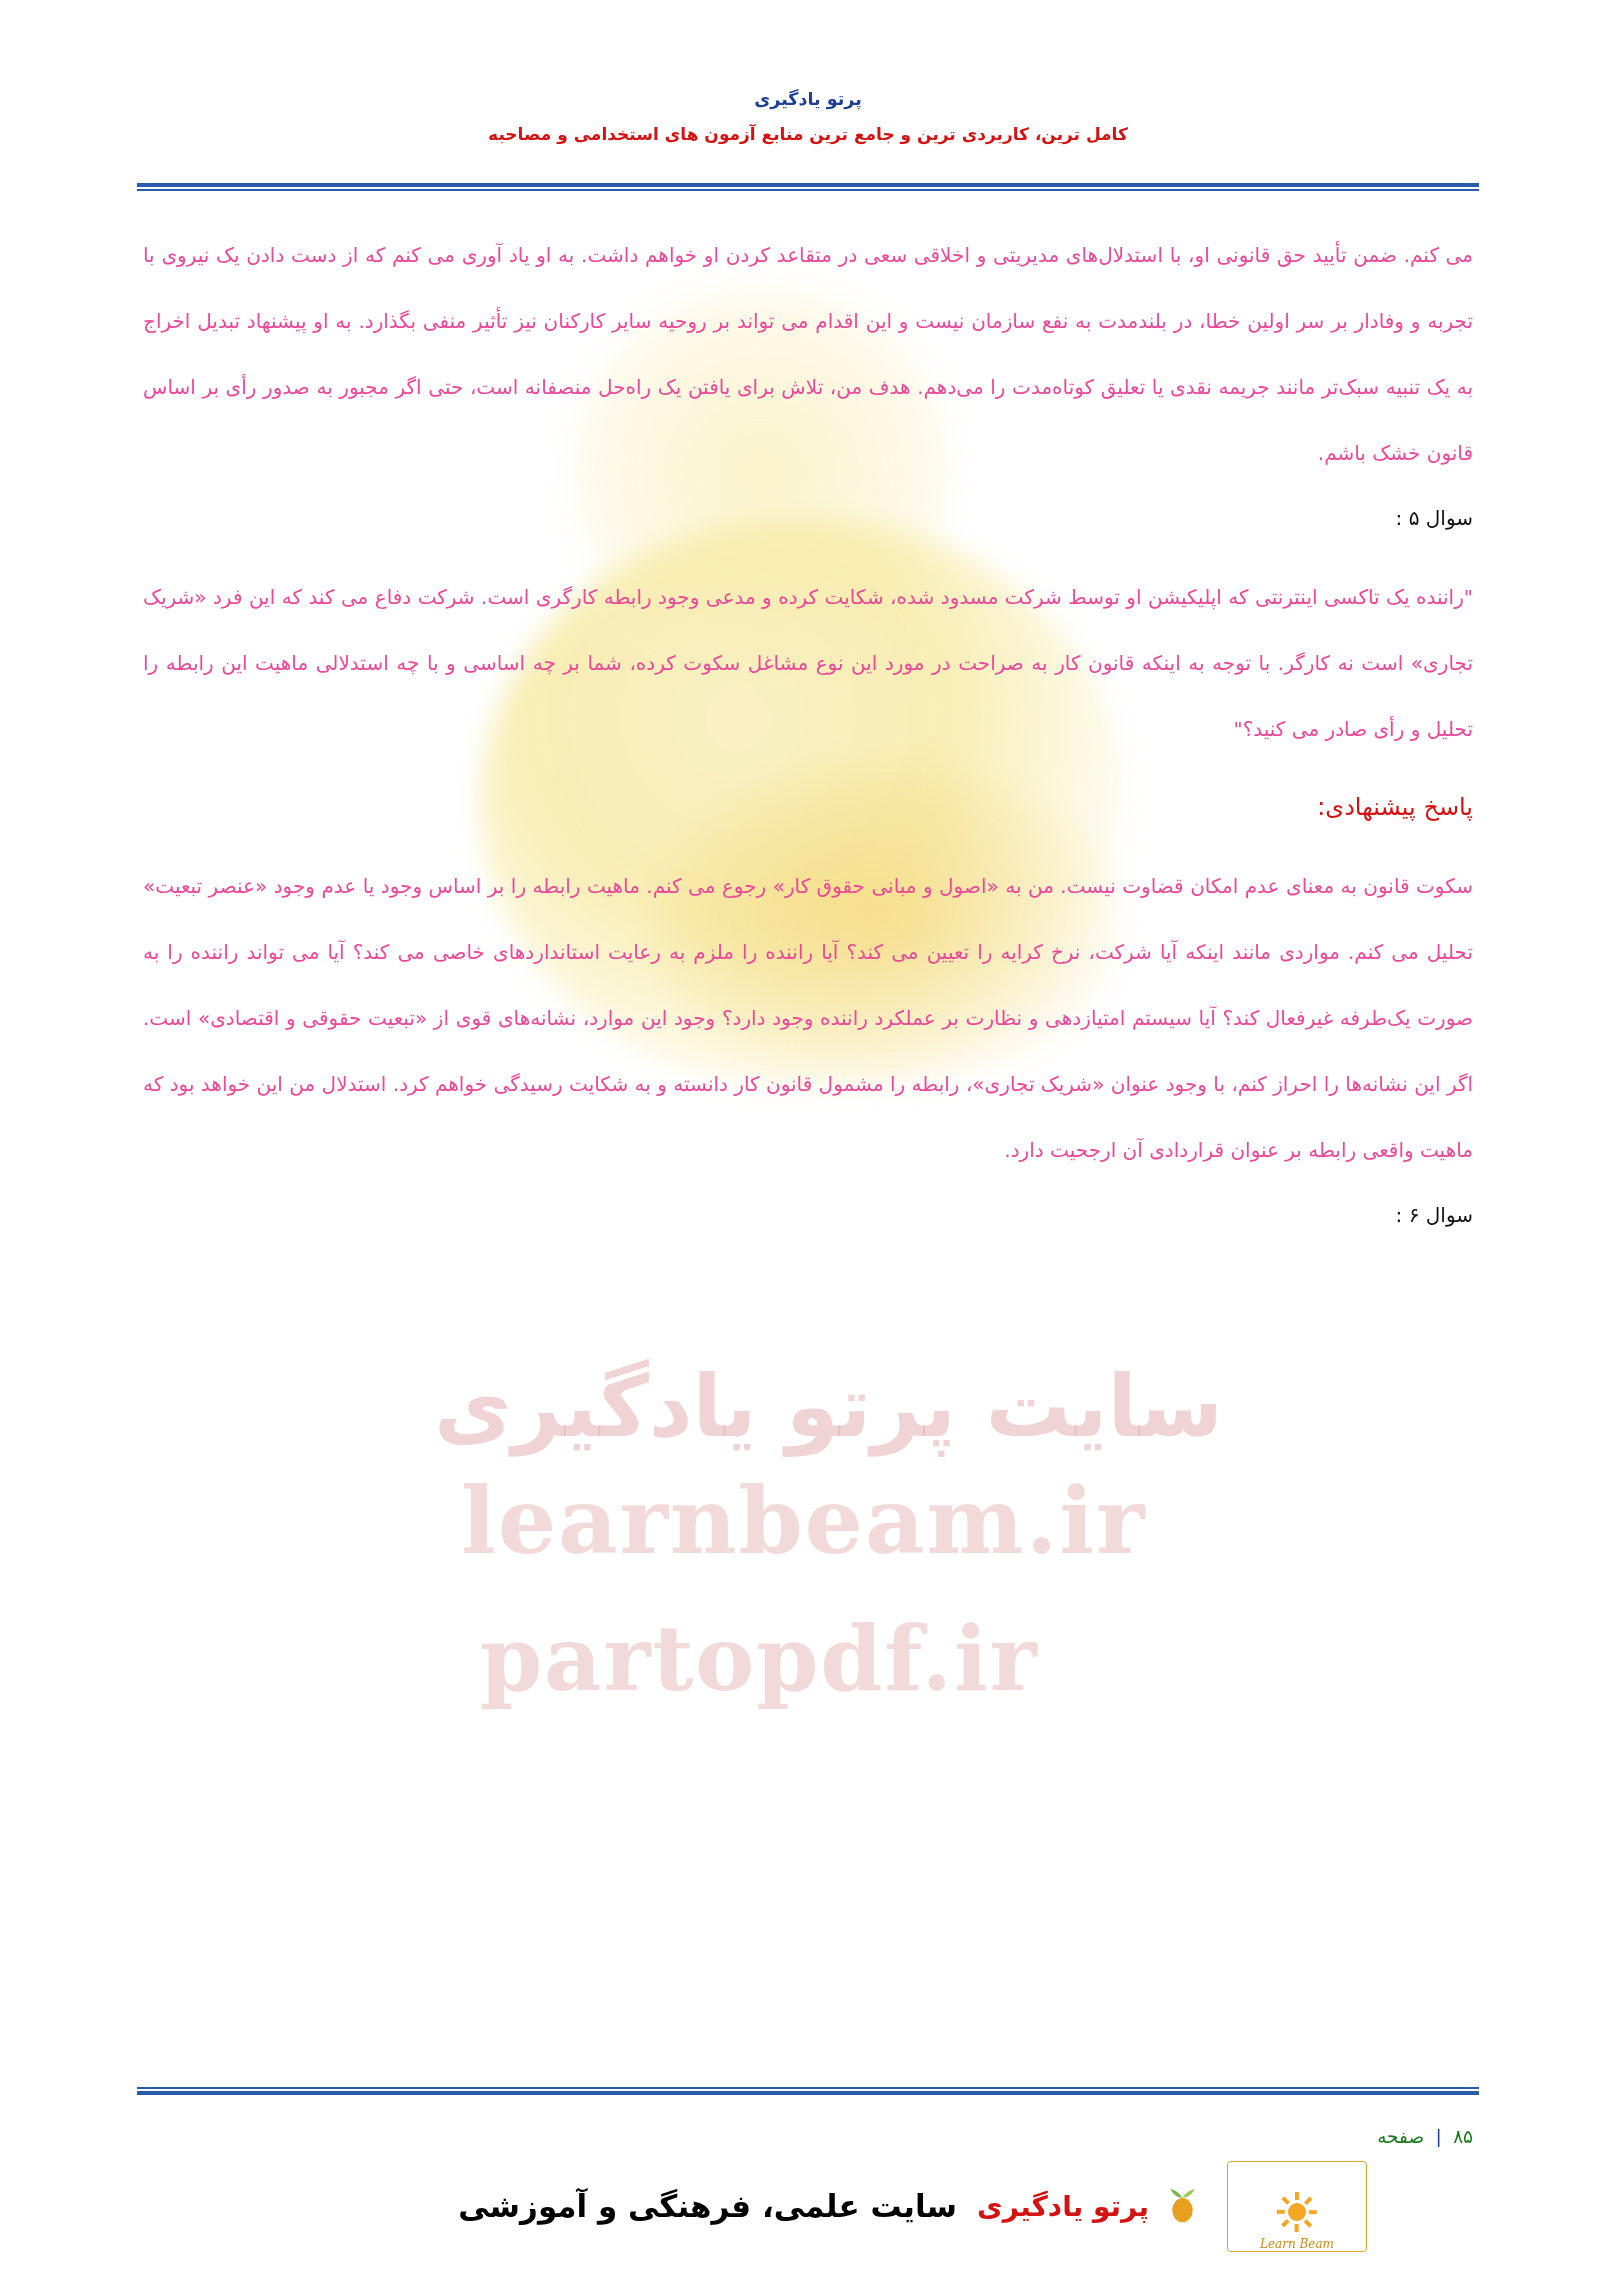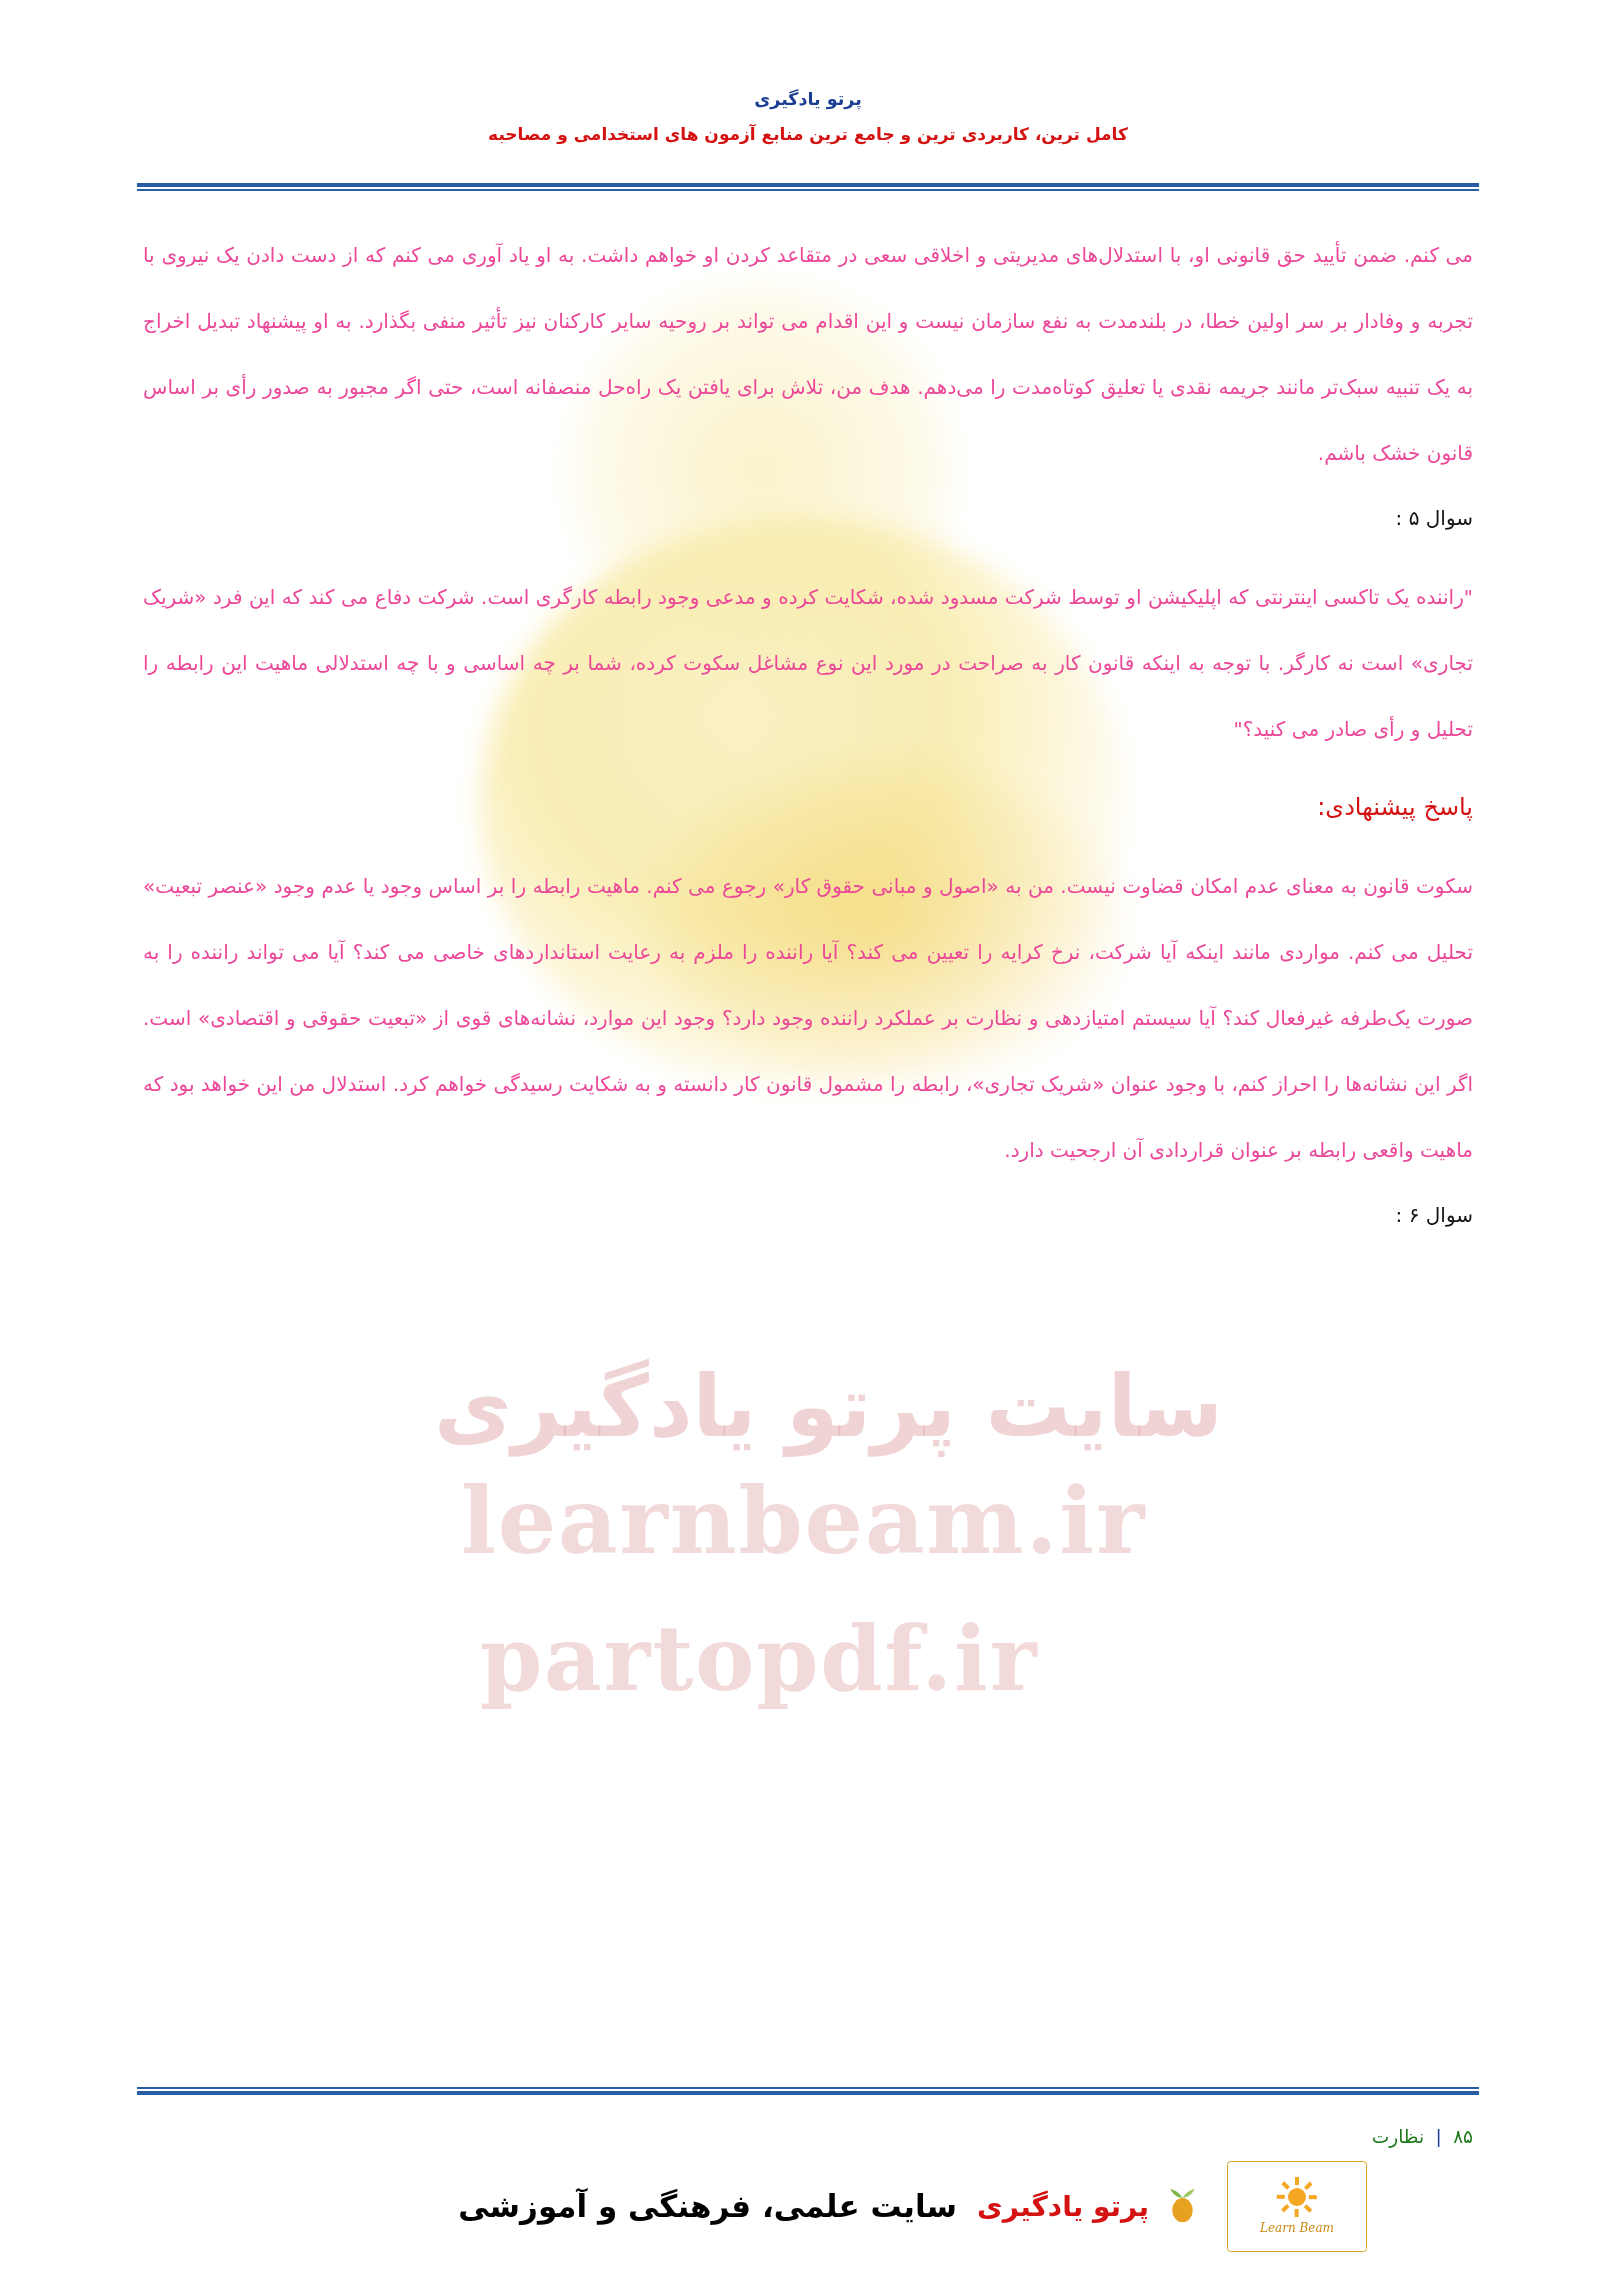"نظارت" span { text: نظارت -> صفحه }
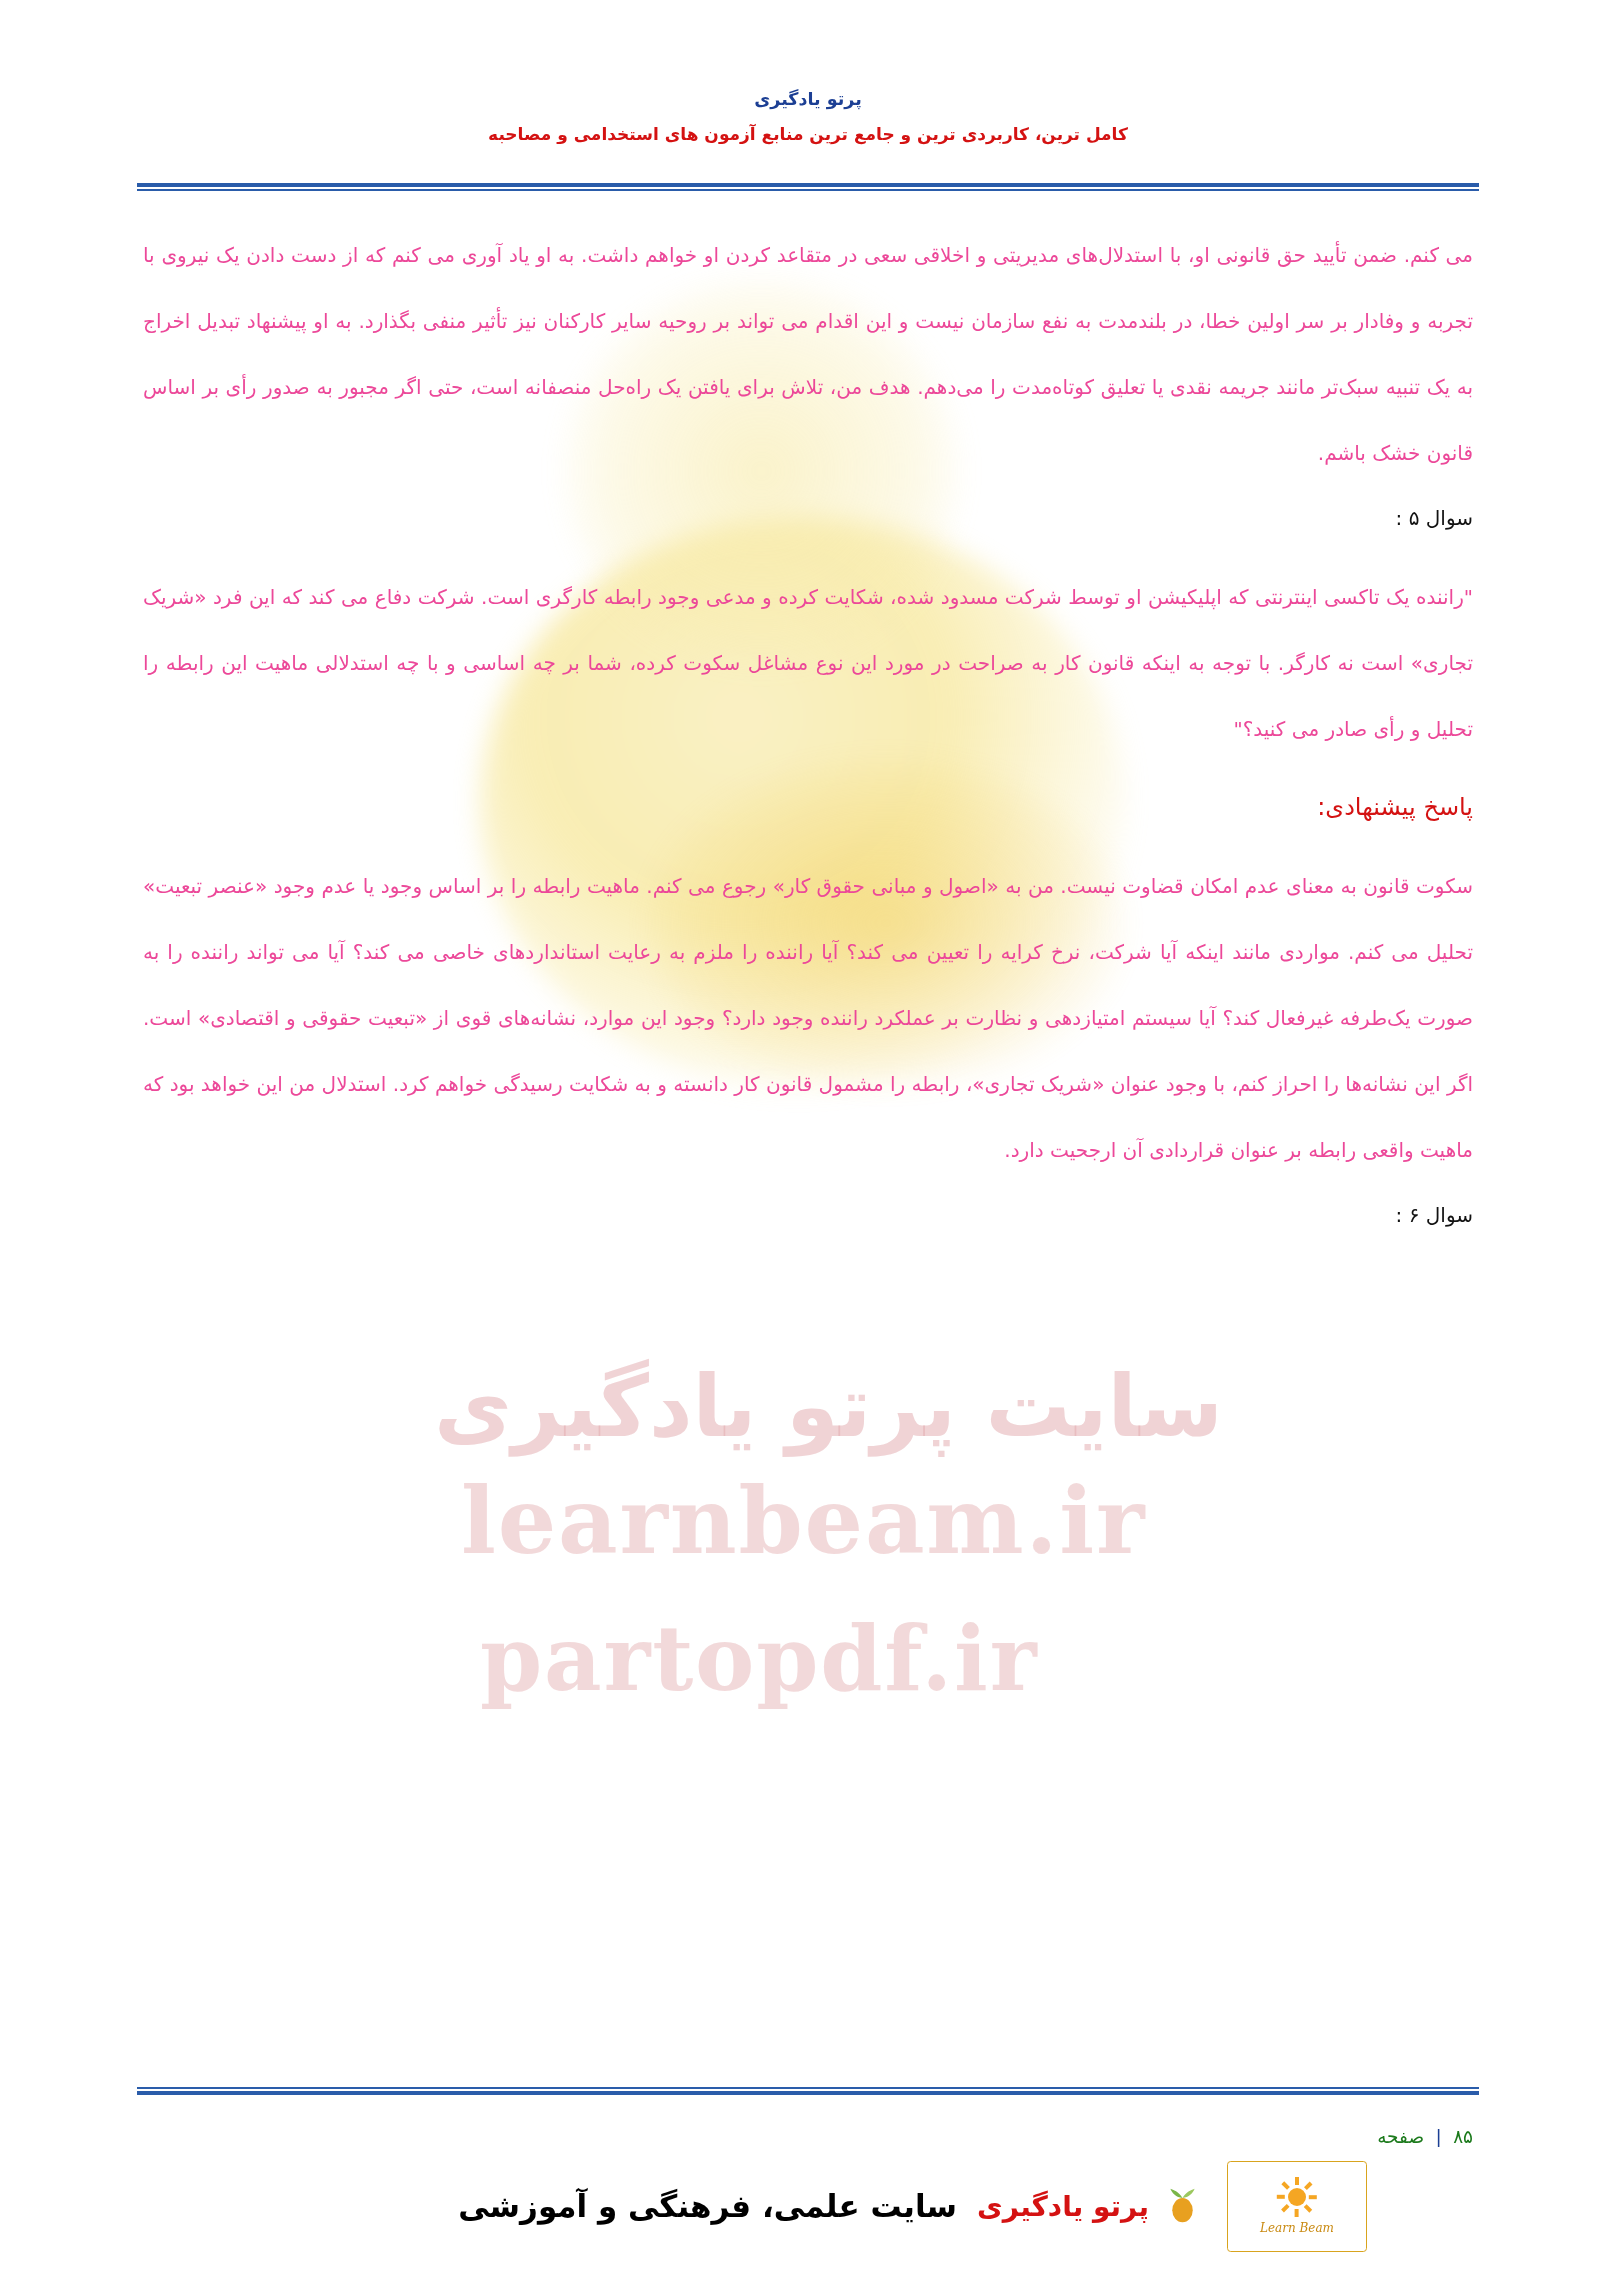"Learn Beam" .footer-logo-box { justify-content: center -> flex-end }
